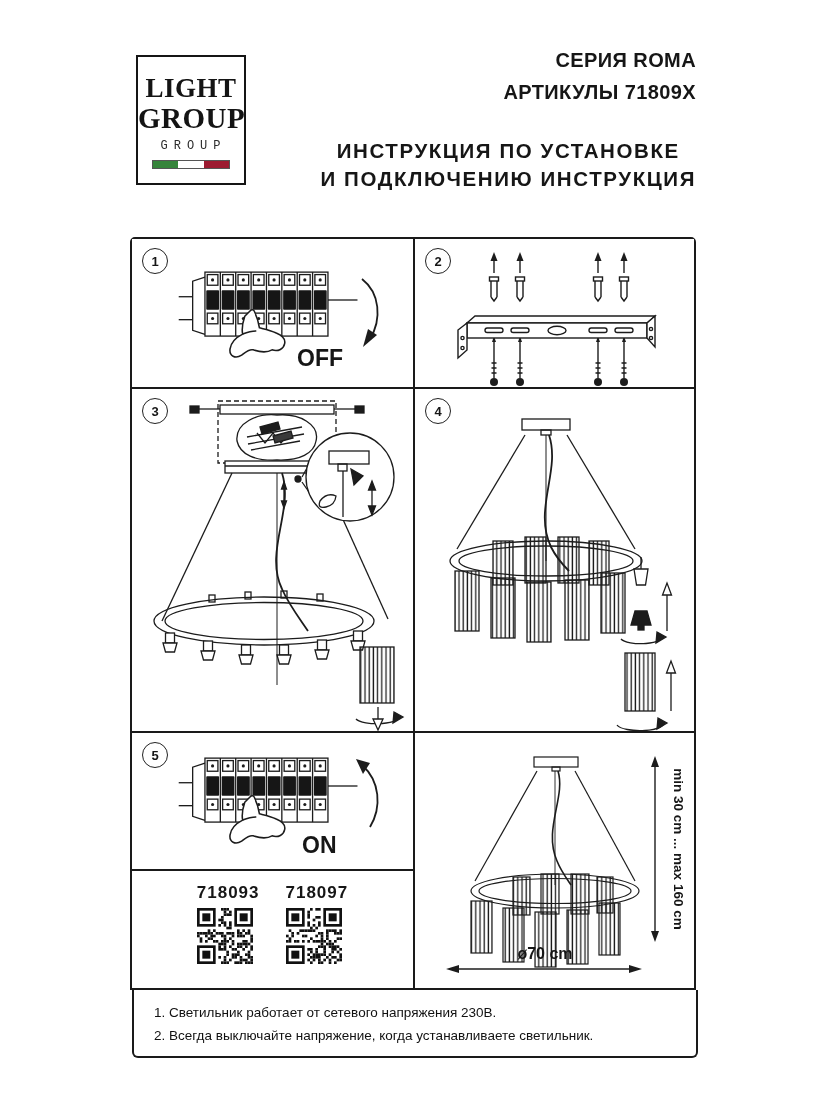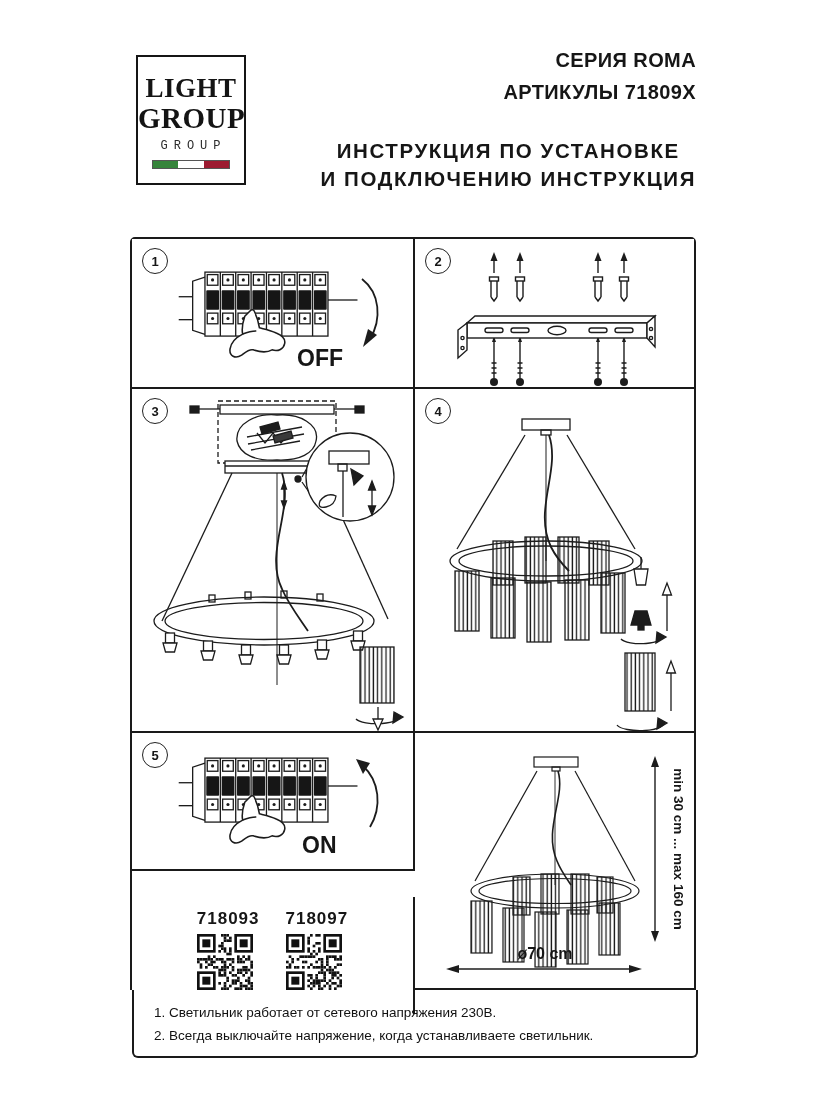"718093" .cqr { margin-top: 26px -> none }
